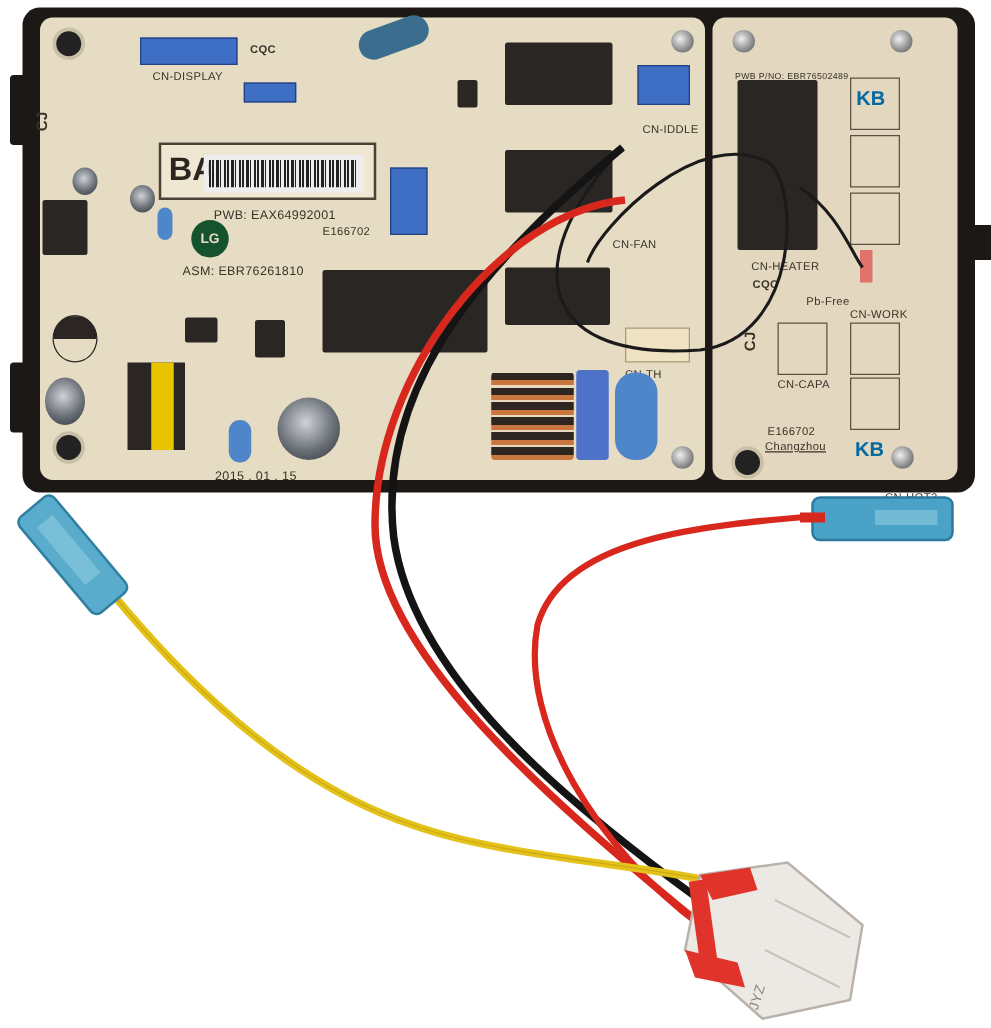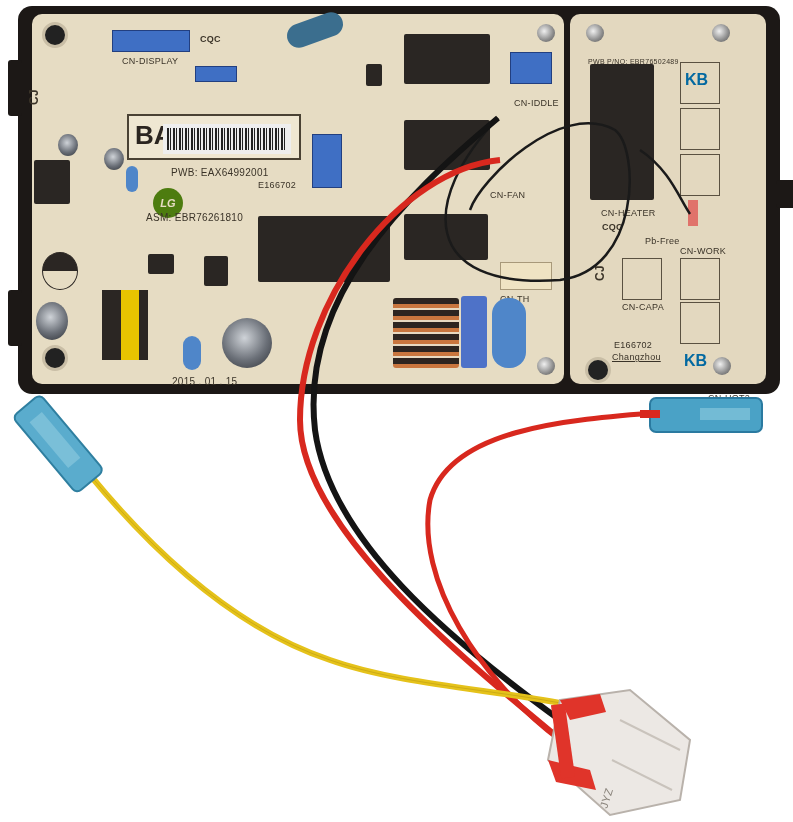"LG" div.abs { background: #4d7c0f -> #14532d; font-style: italic -> none; top: 188px -> 176px }
